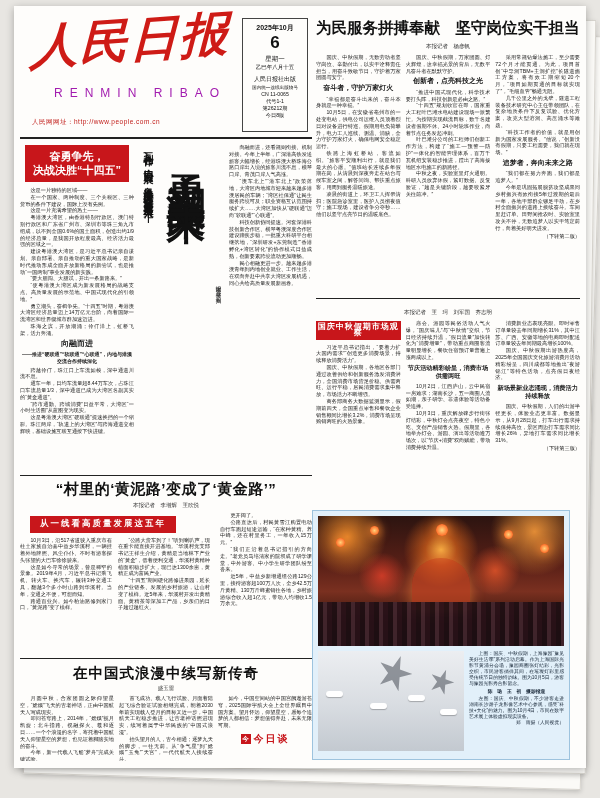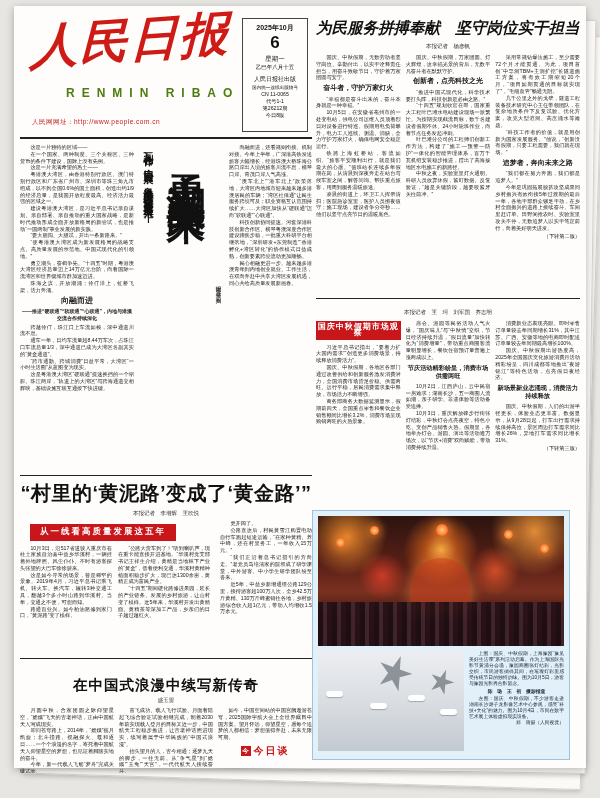"为民服务拼搏奉献 坚守岗位实干担当" .bigtitle { font-style: italic -> none }
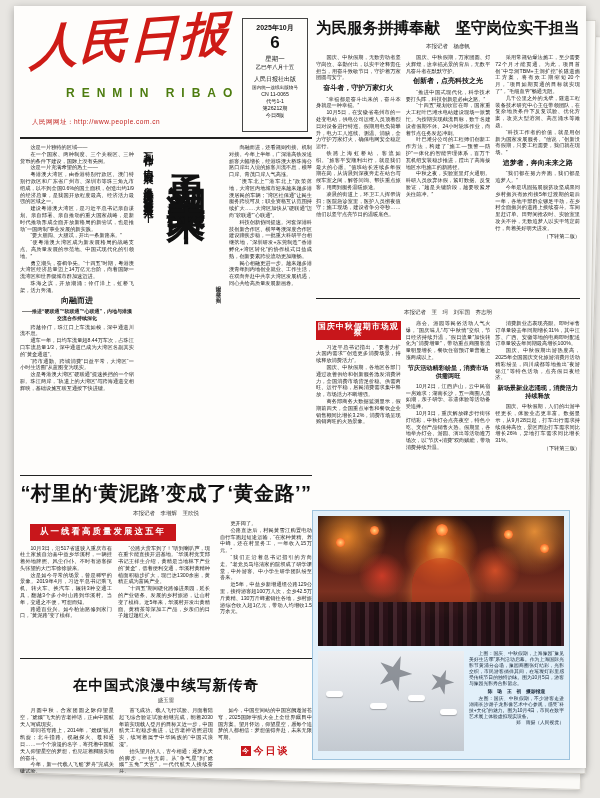"RENMIN RIBAO" .latin { color: #4d7c0f -> #a21caf; font-weight: bold -> normal; margin-left: 12px -> none }
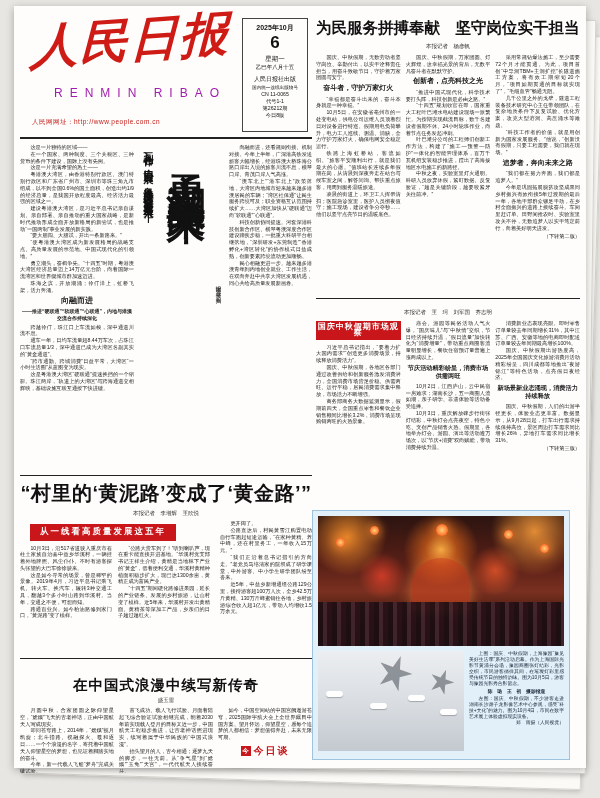"奋勇争先，" div.redbox { html: none -> <div> <div>奋勇争先，</div> <div>决战决胜“十四五”</div> </div> }
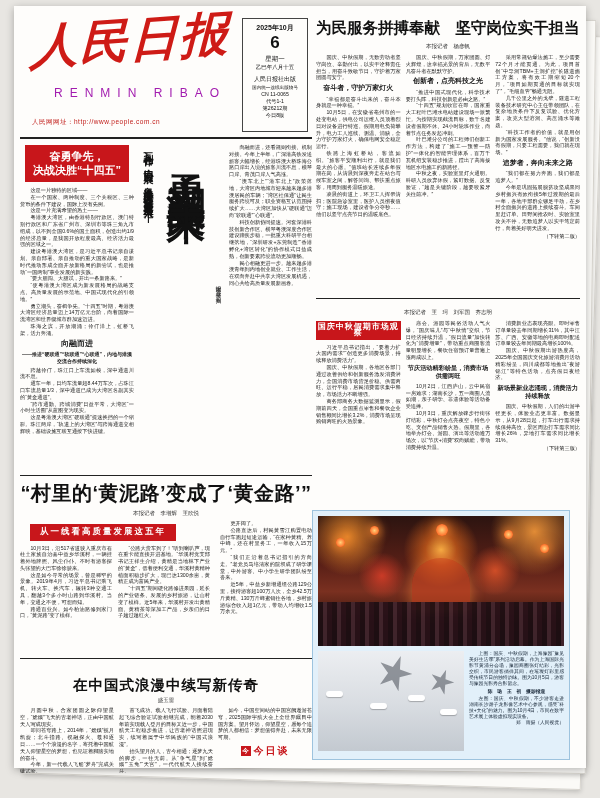"“村里的‘黄泥路’变成了‘黄金路’”" .vgtitle { font-size: 20px -> 15px }
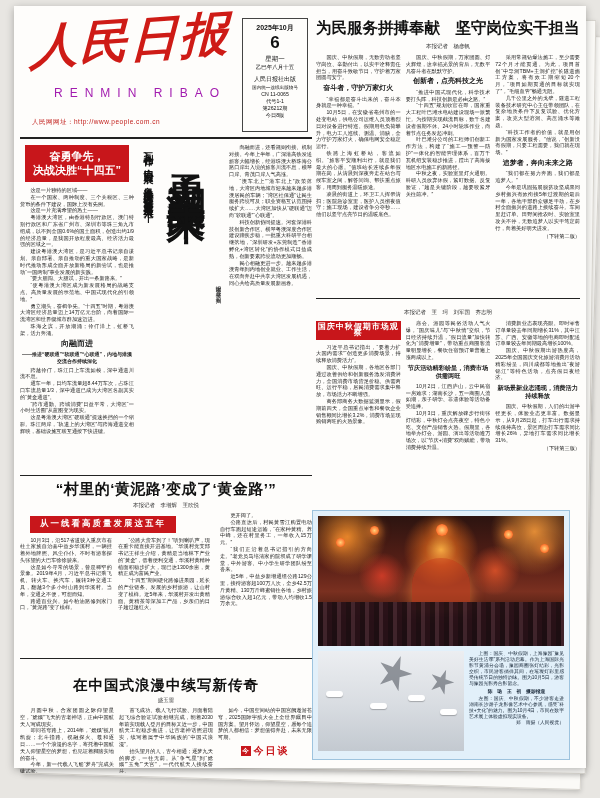"在中国式浪漫中续写新传奇" .rtitle { margin-top: 12px -> none }
